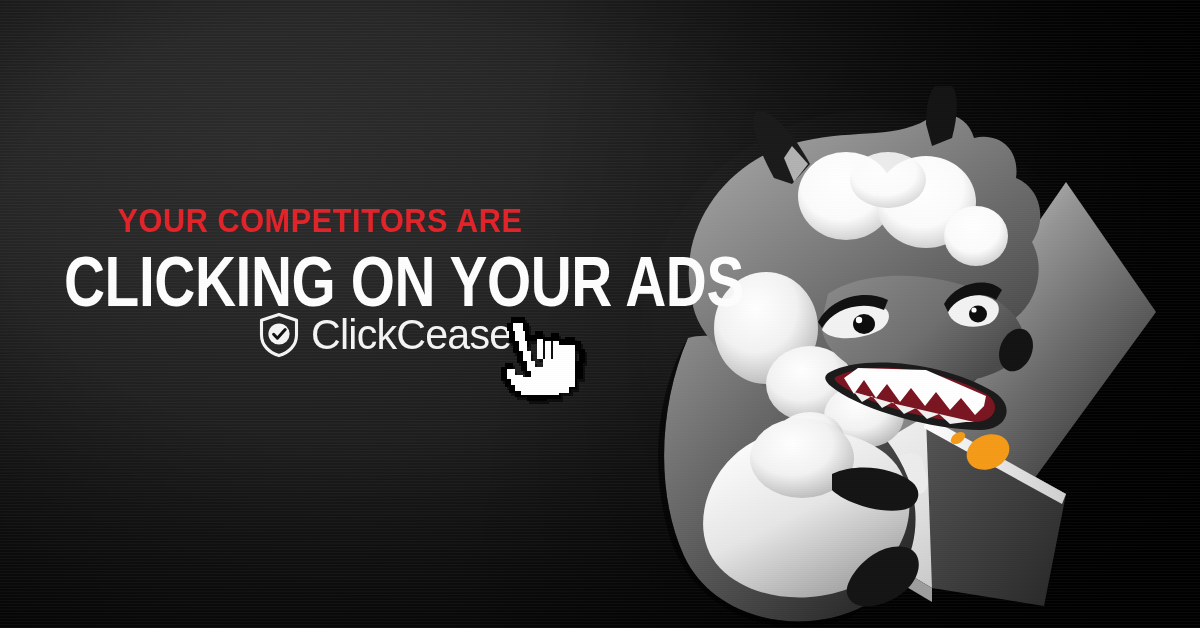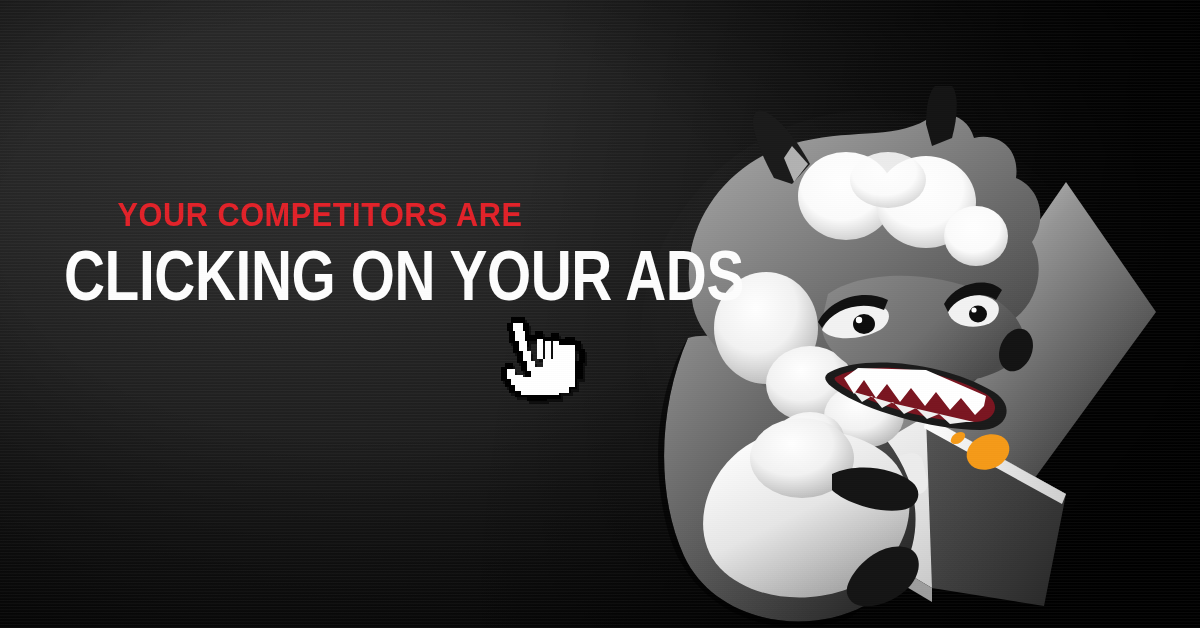"YOUR COMPETITORS ARE" .copy { top: 198px -> 204px }
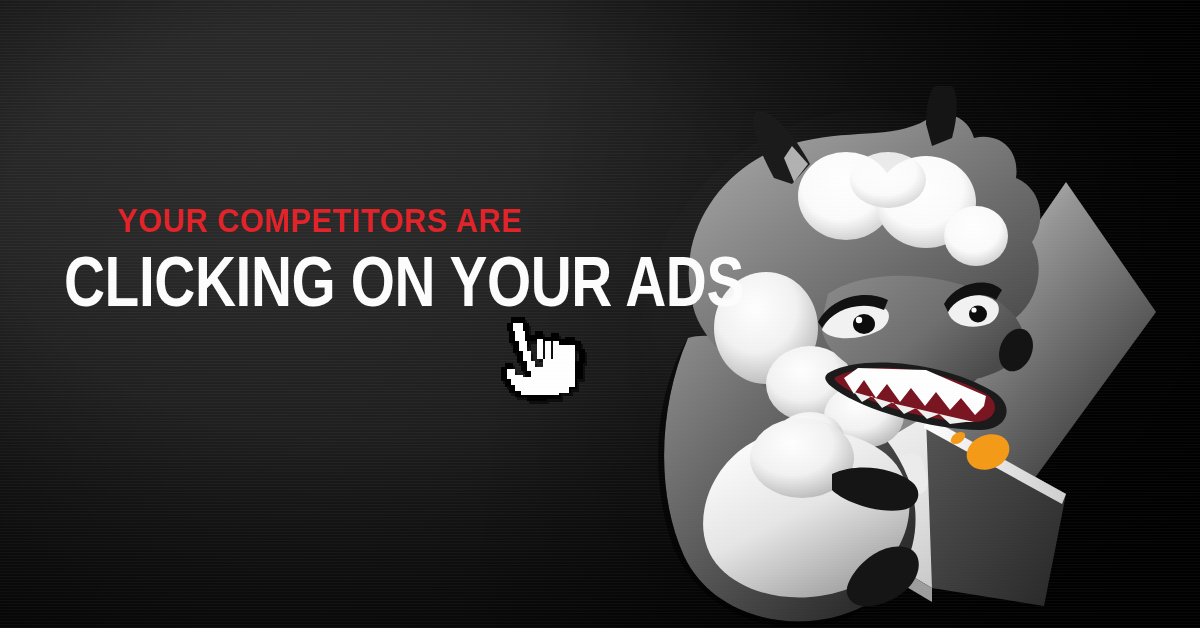"ClickCease" div.logo-row { html: none -> <div> <span> <svg> <path></path> <circle></circle> <path></path> </svg> </span> <span>ClickCease</span> </div> }
